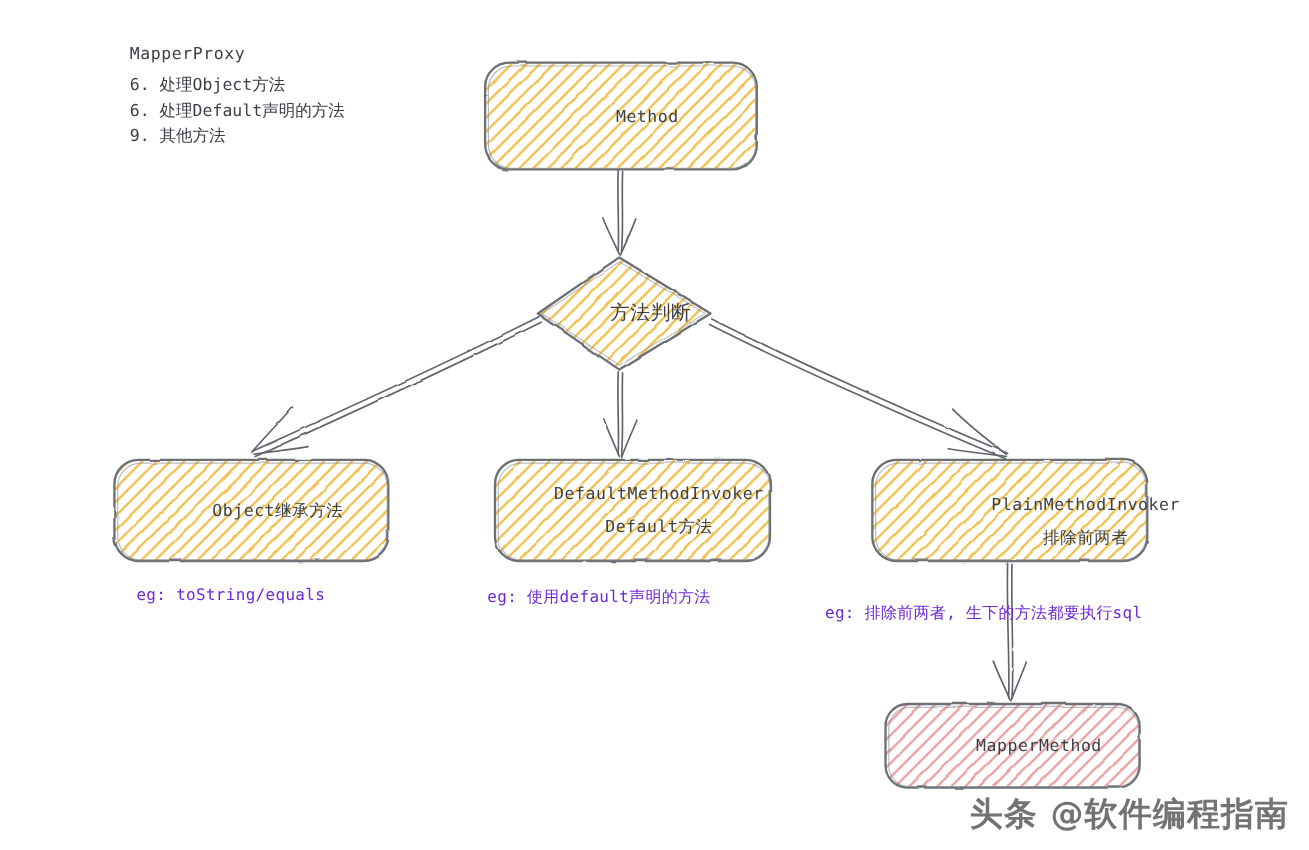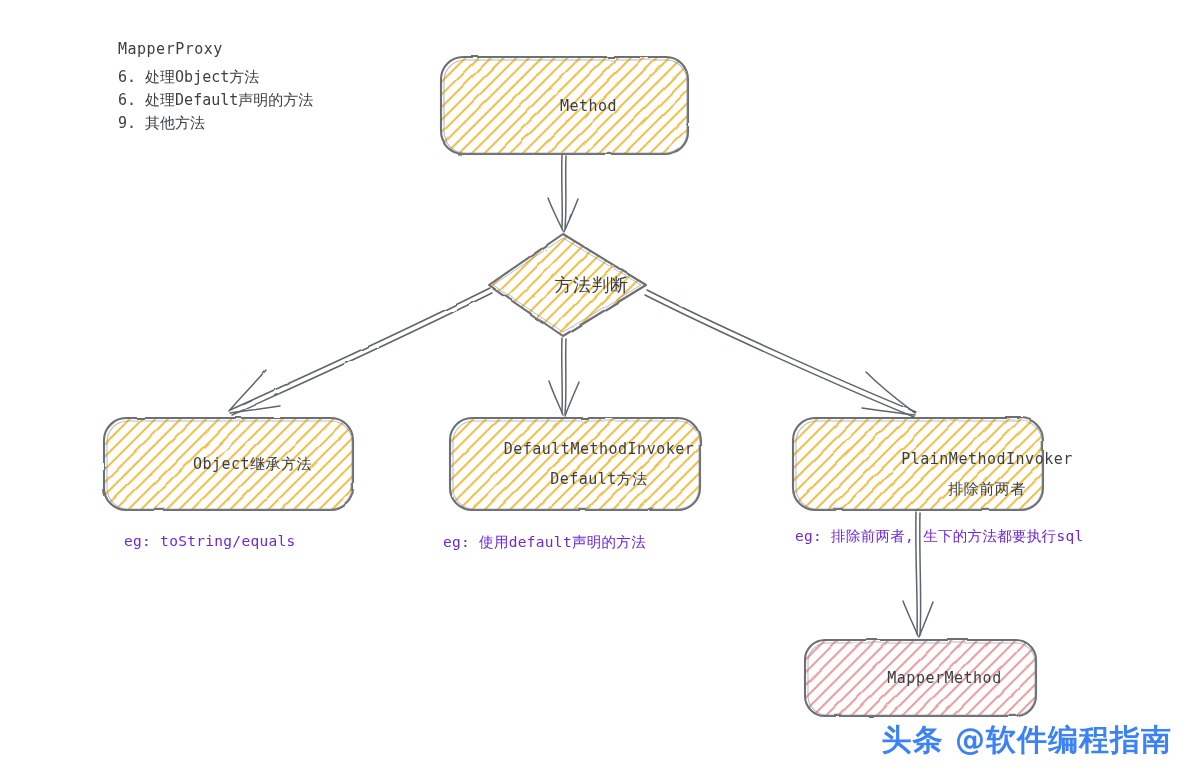"eg: 排除前两者, 生下的方法都要执行sql" div.caption { margin-left: 45px -> none; top: 527px -> 548px }
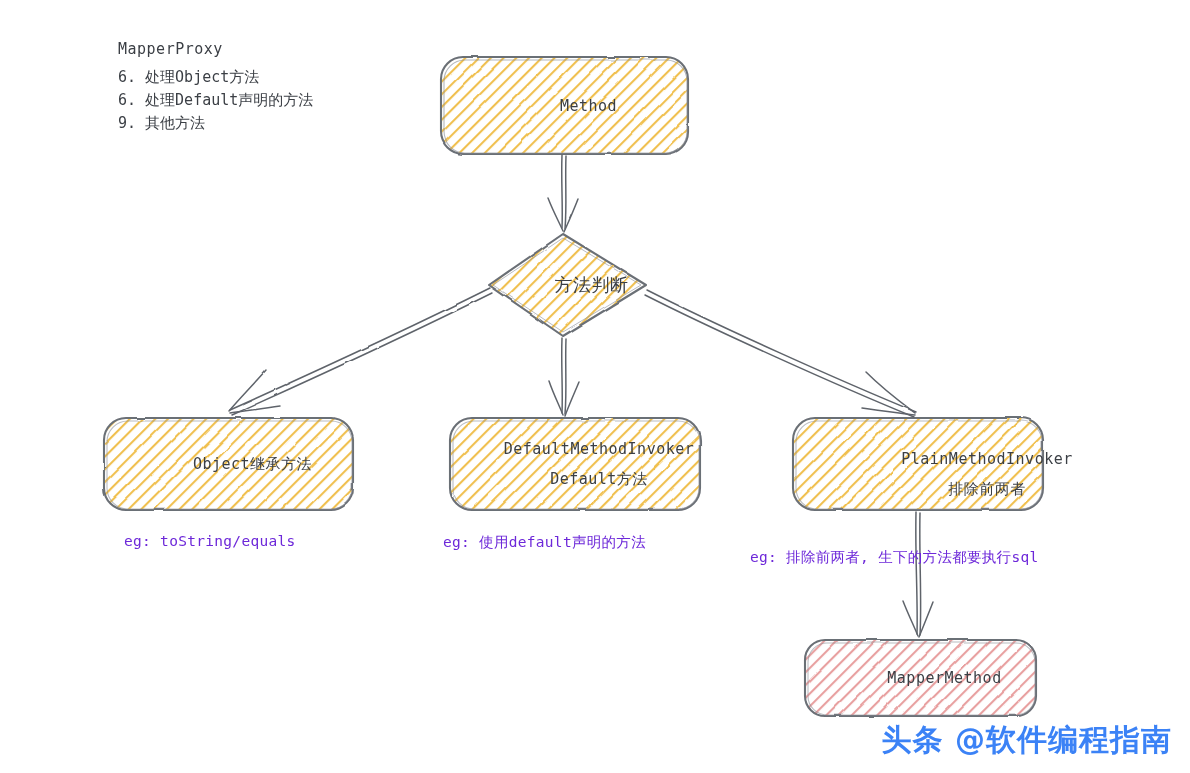"头条 @软件编程指南" #watermark { color: #3b82f6 -> #737373 }
